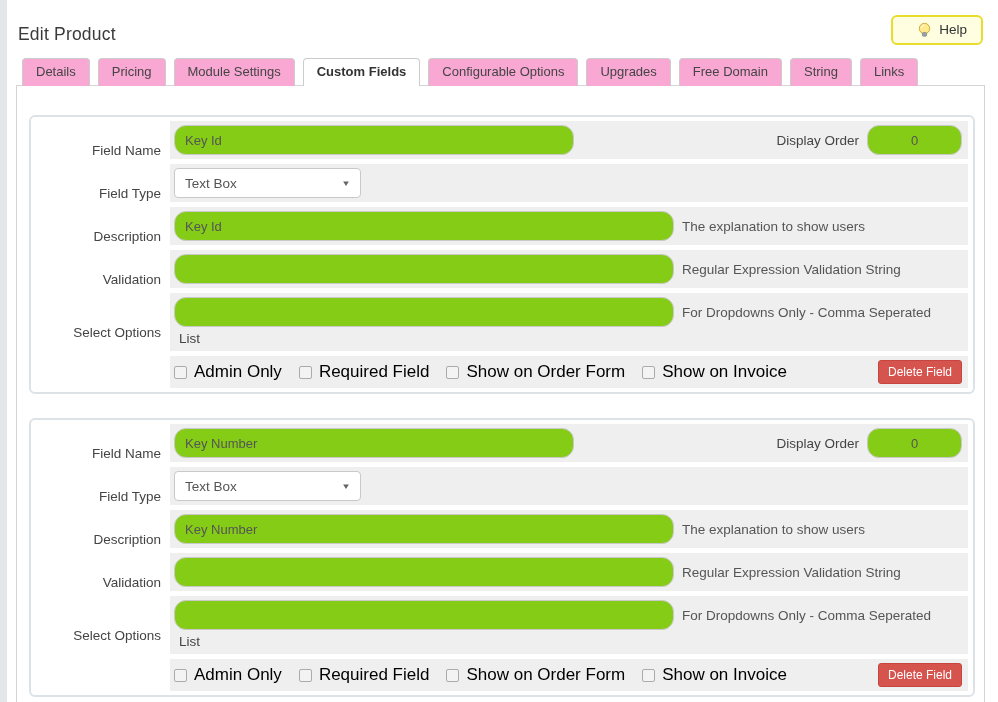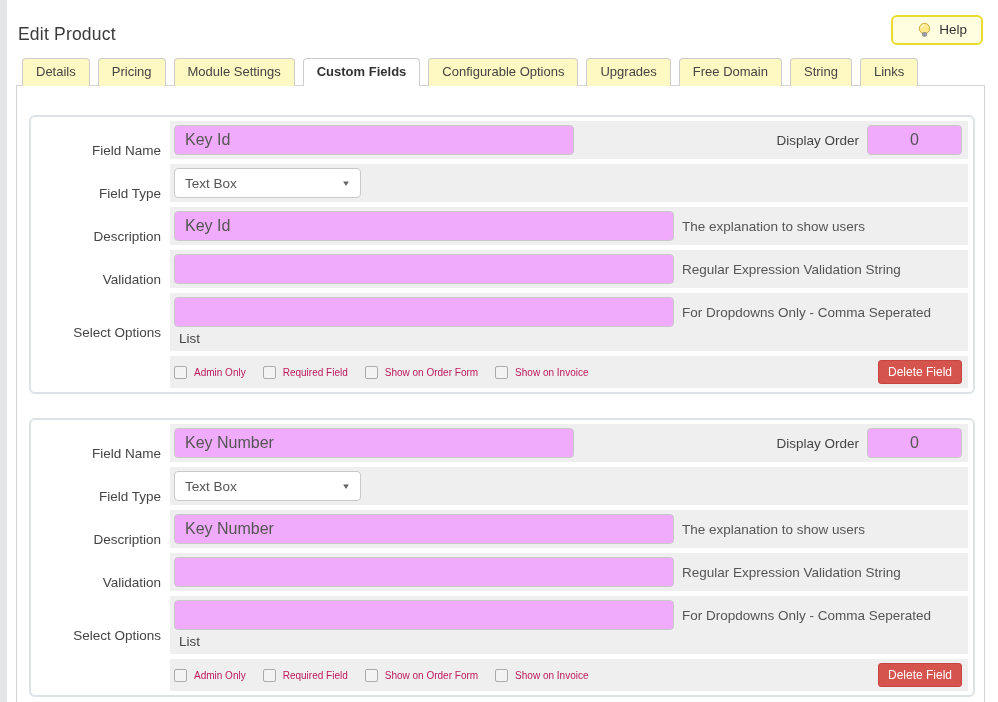"Details" .tab { background: #fef9c3 -> #f9a8d4 }
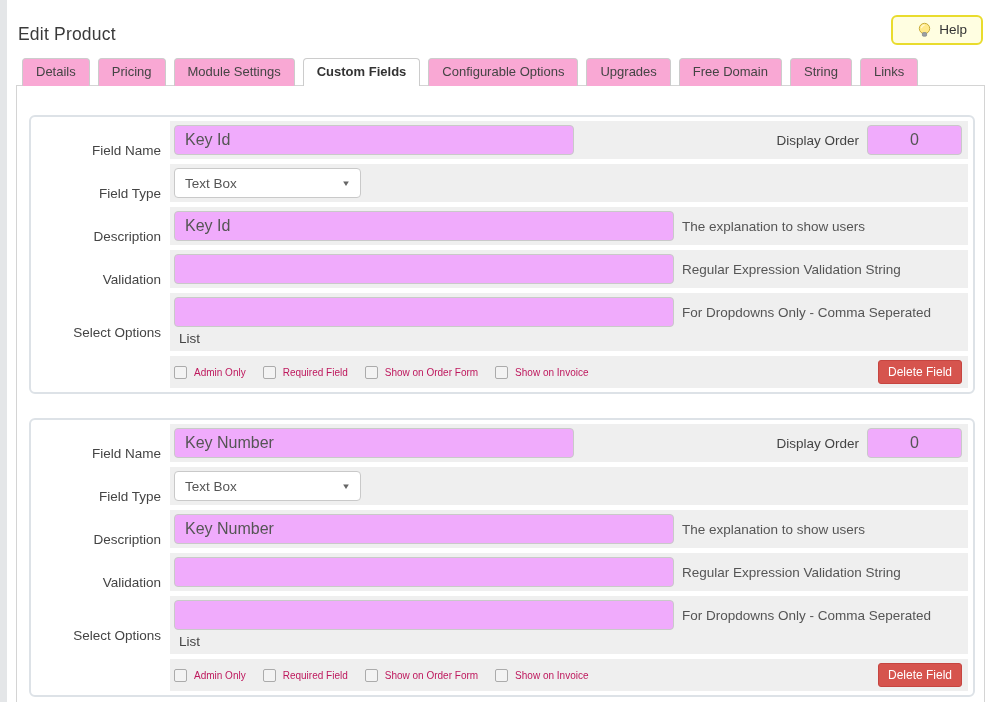"Key Id" .inp { background: #f0abfc -> #84cc16; border-radius: 4px -> 12px; font-size: 16px -> 13px }
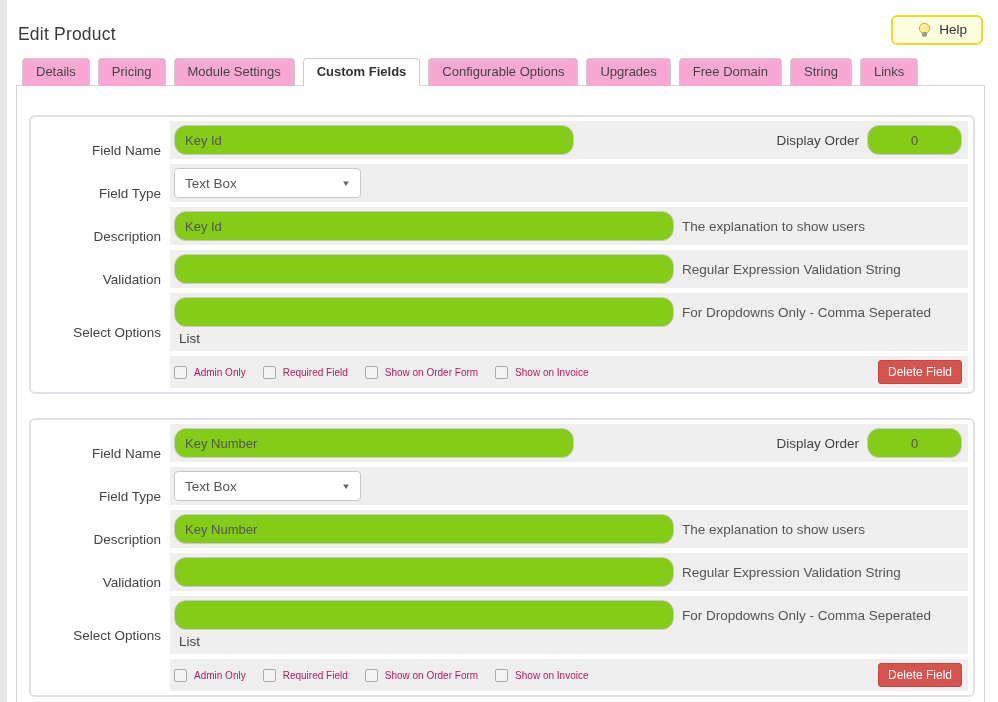"Admin Only" .cbg span.cbl { color: #be185d -> #000000; font-size: 10px -> 17px }
